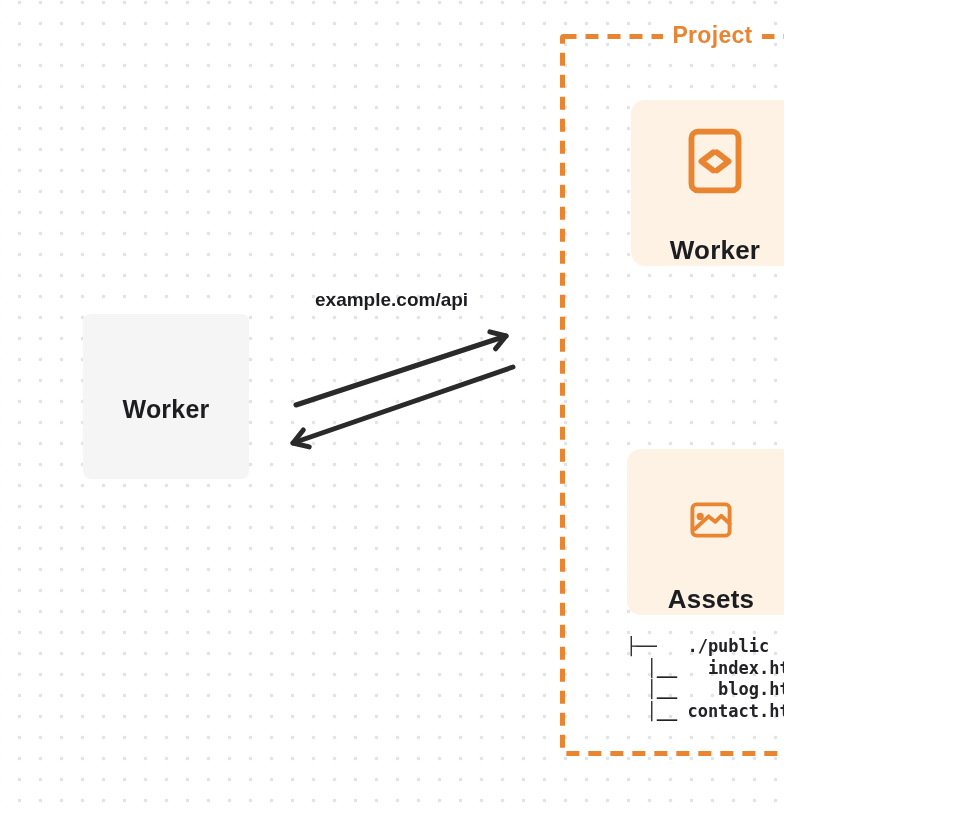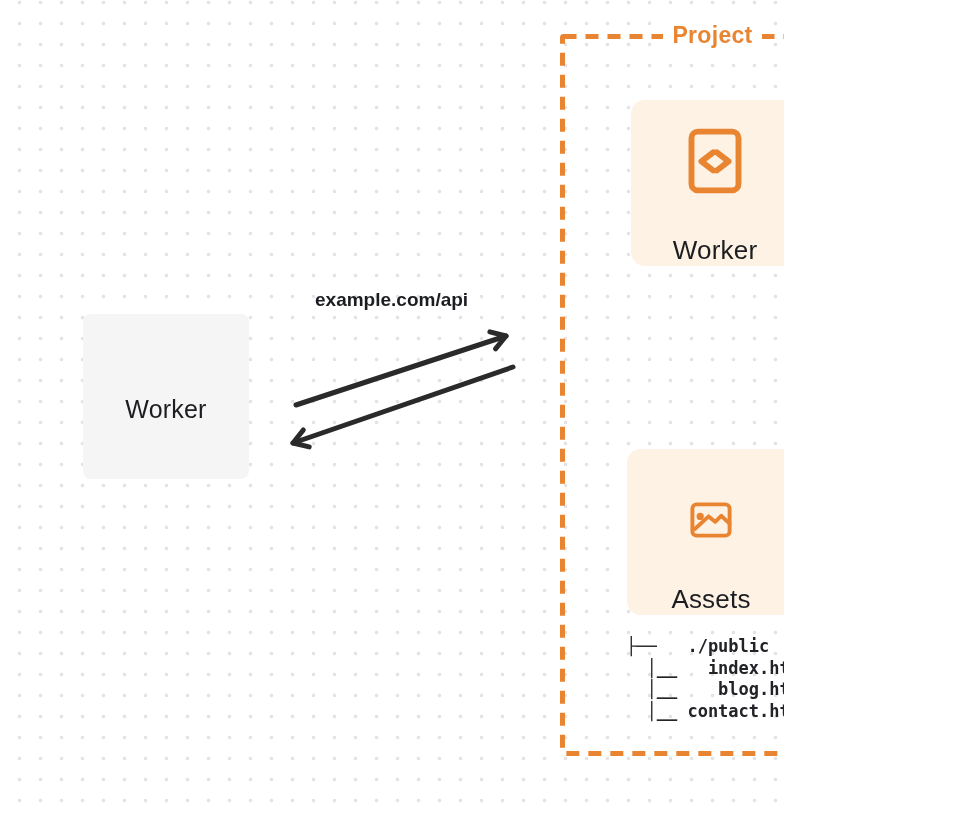"Worker" .card-label { font-weight: 400 -> 700 }
